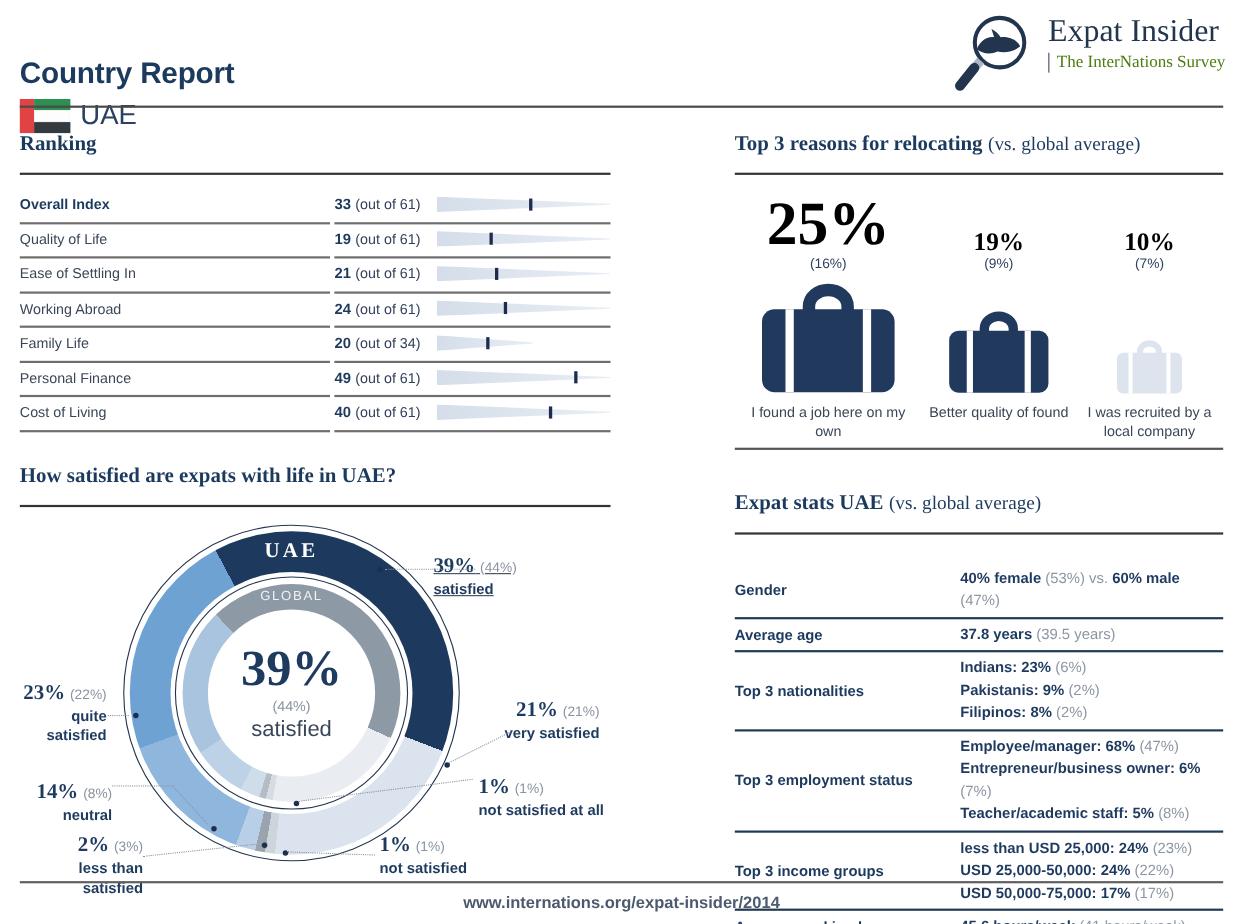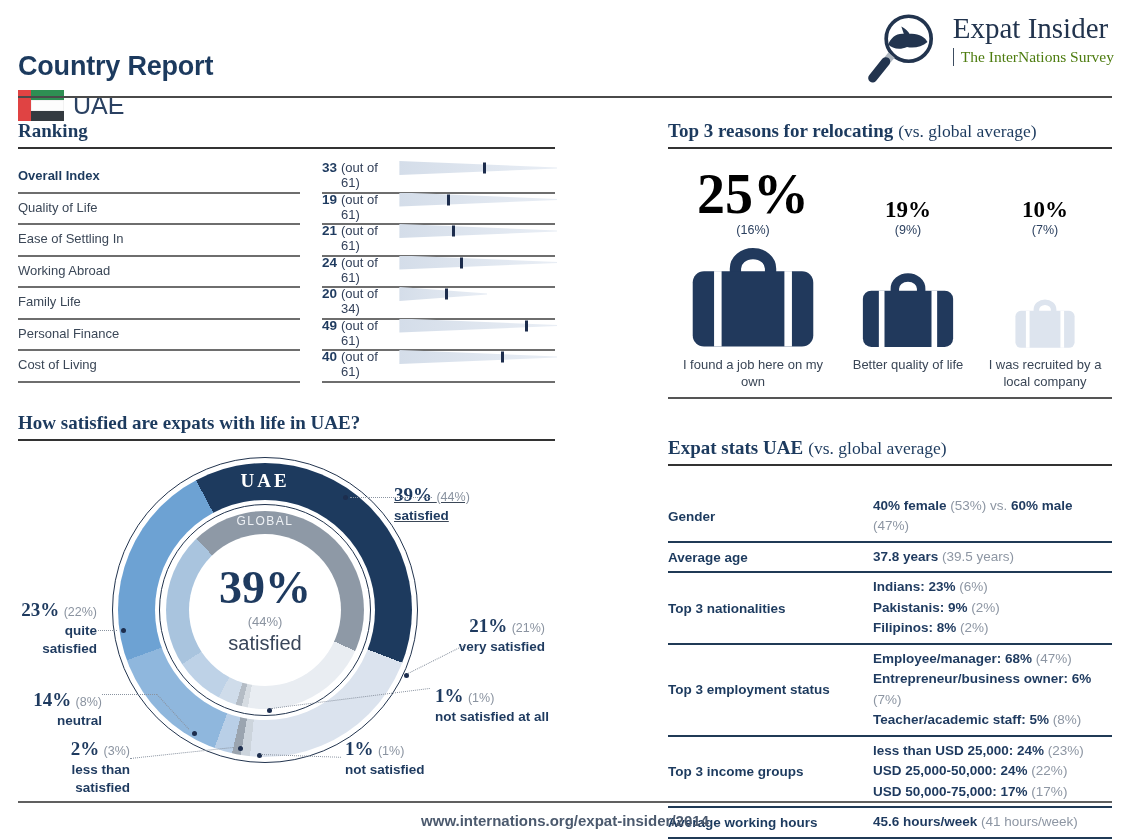"Ranking" h2 { padding-bottom: 5px -> 15px }
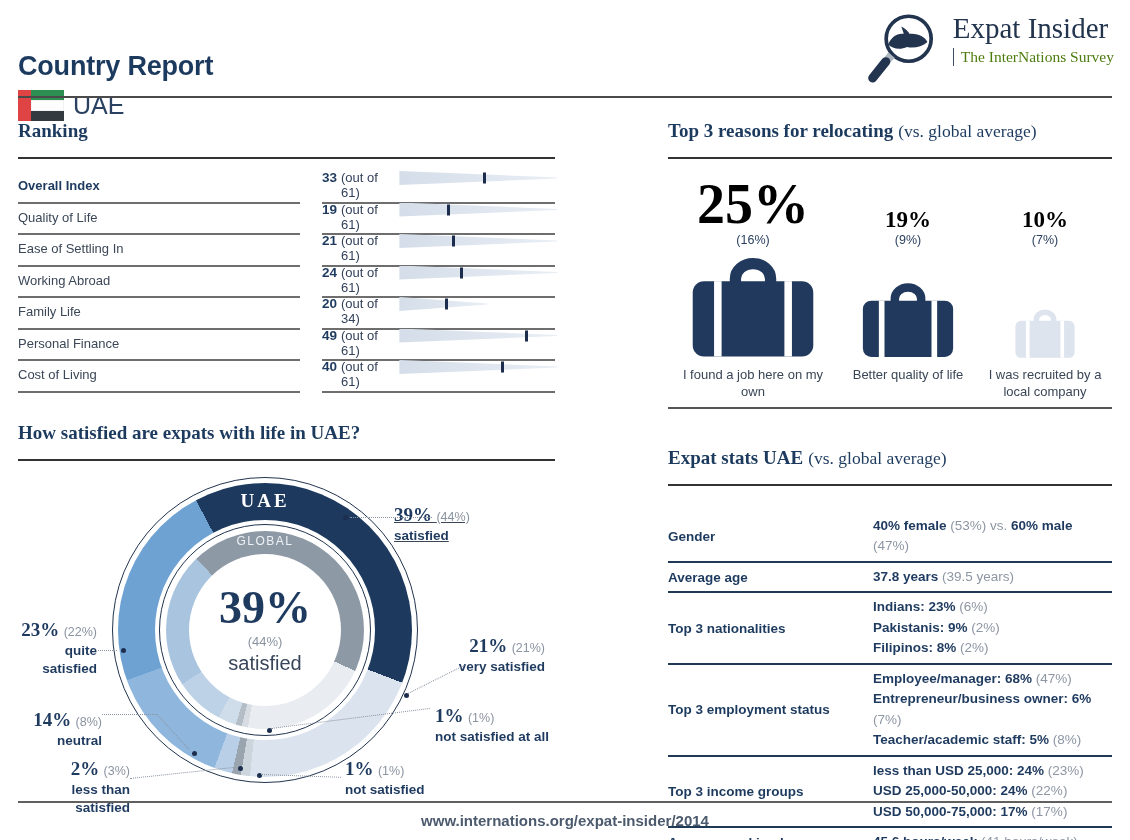"33" .rr-right { align-items: none -> center; margin-left: 22px -> 4px }
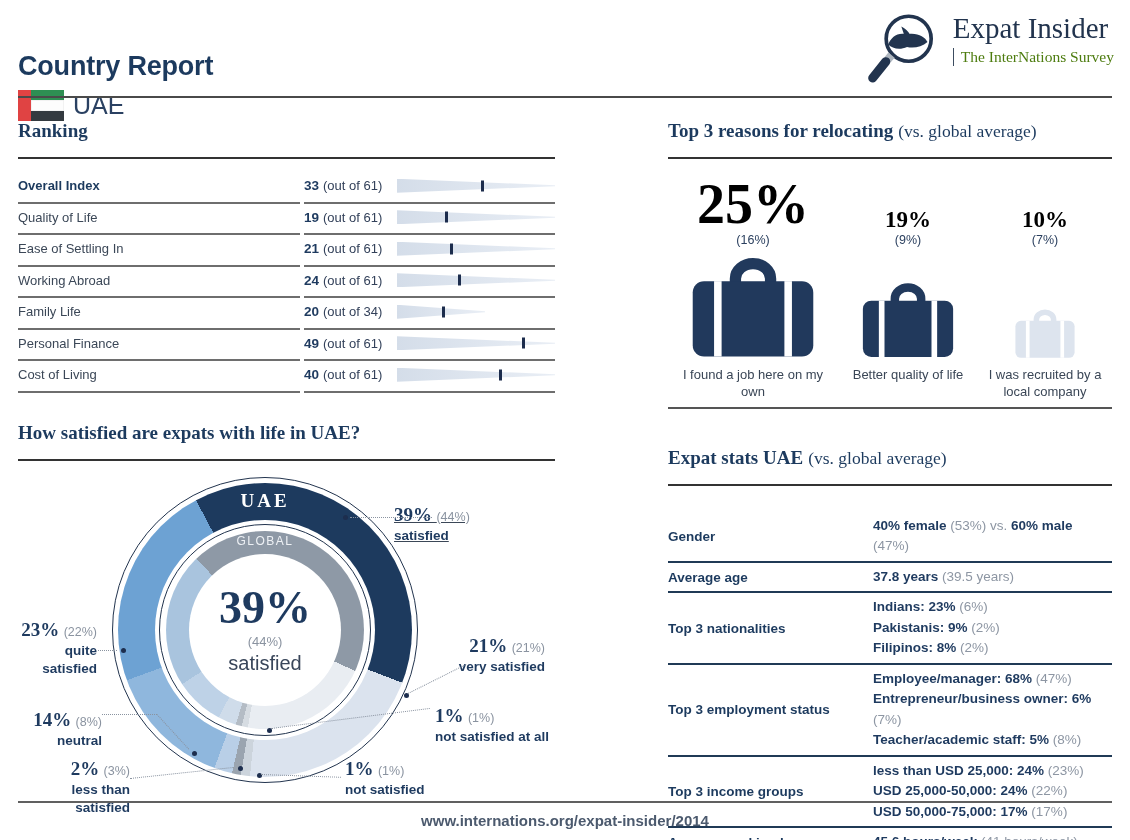"Better quality of life" div.r-label { text: life -> found }
